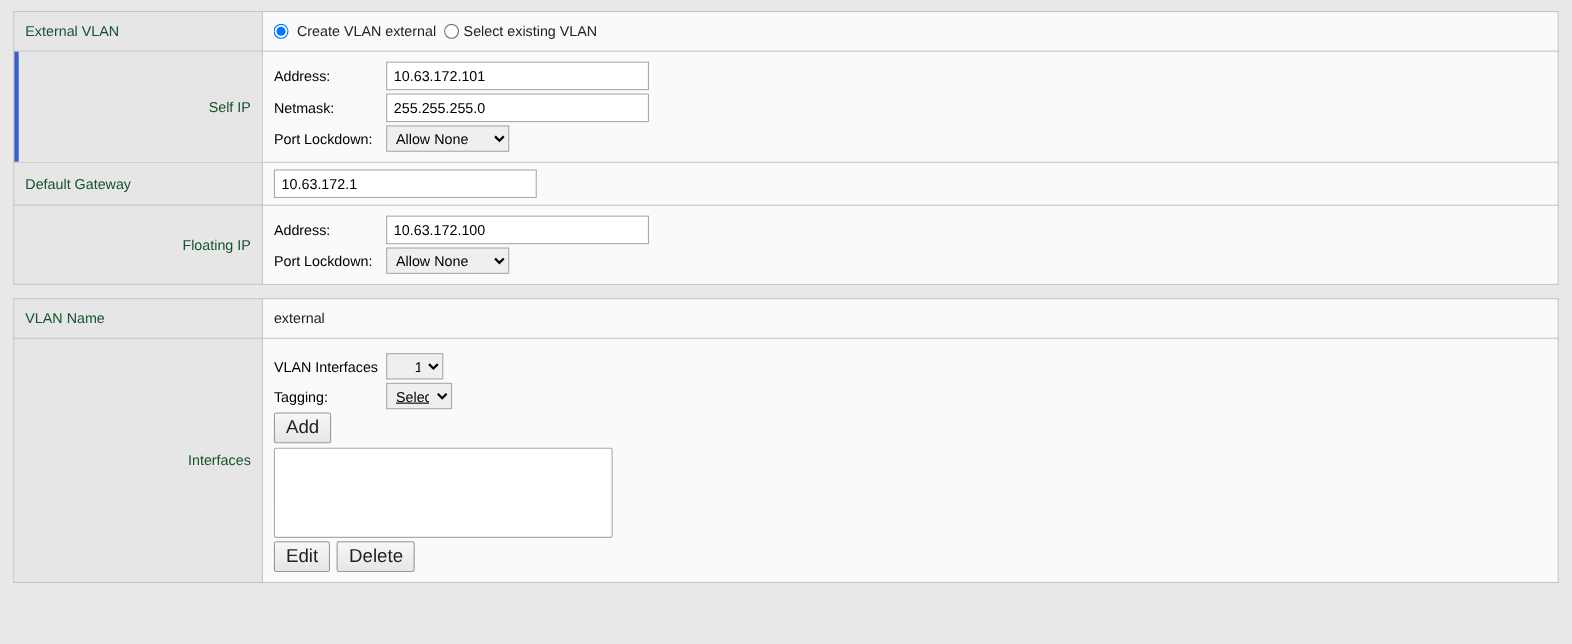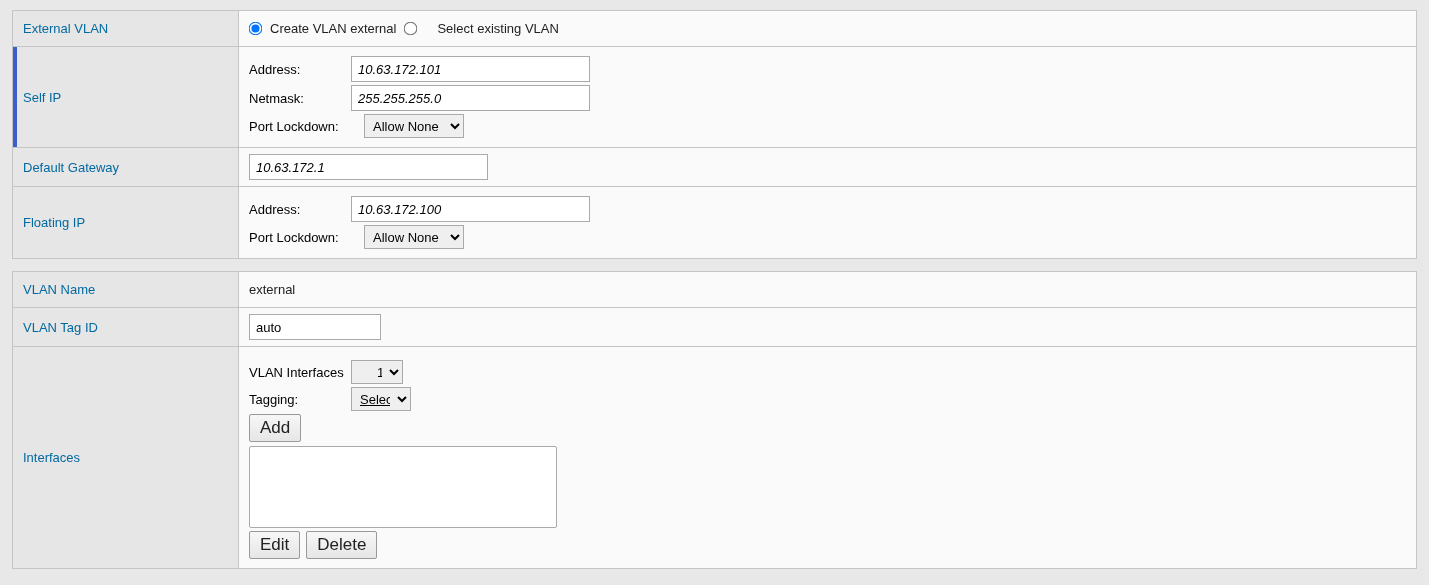"External VLAN" td.label-cell { color: #0369a1 -> #14532d }
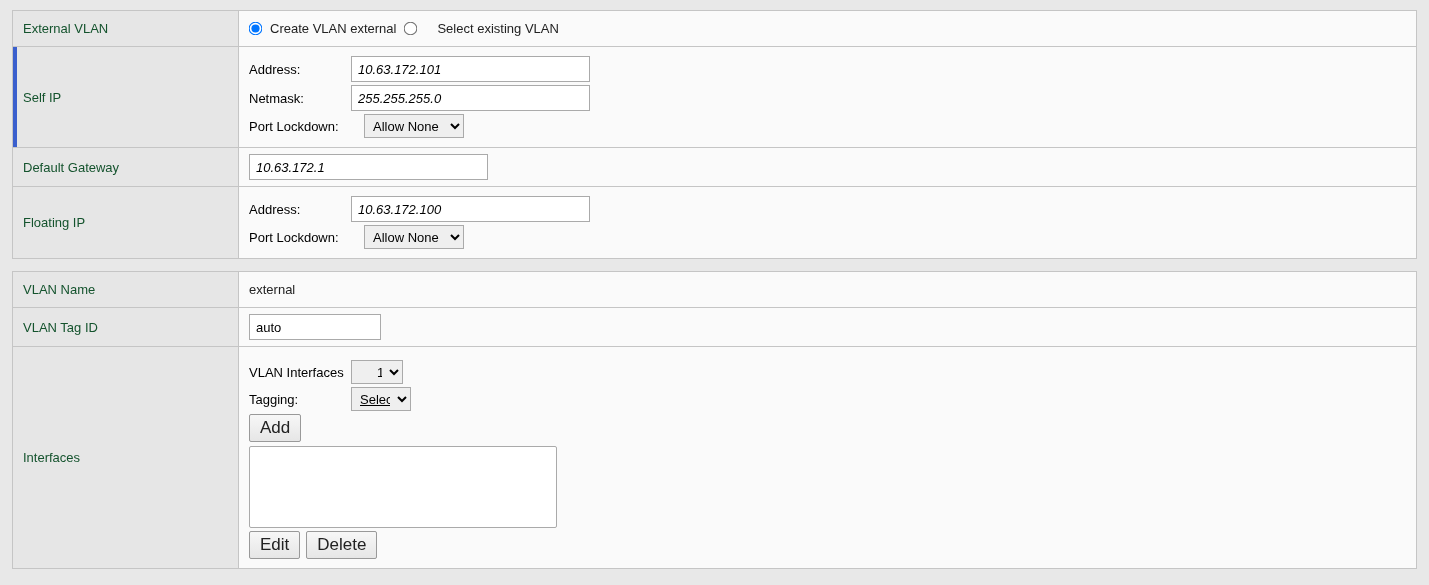"Select existing VLAN" label { gap: 16px -> 0 }
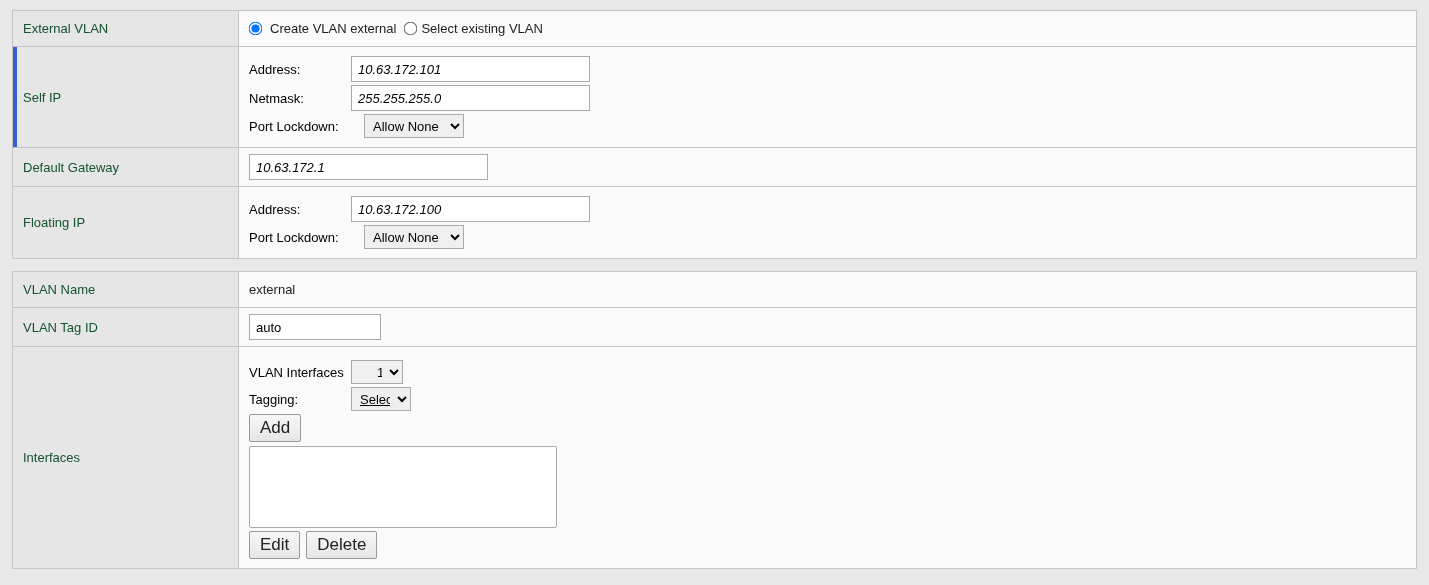"10.63.172.101" input.wide { font-style: italic -> none }
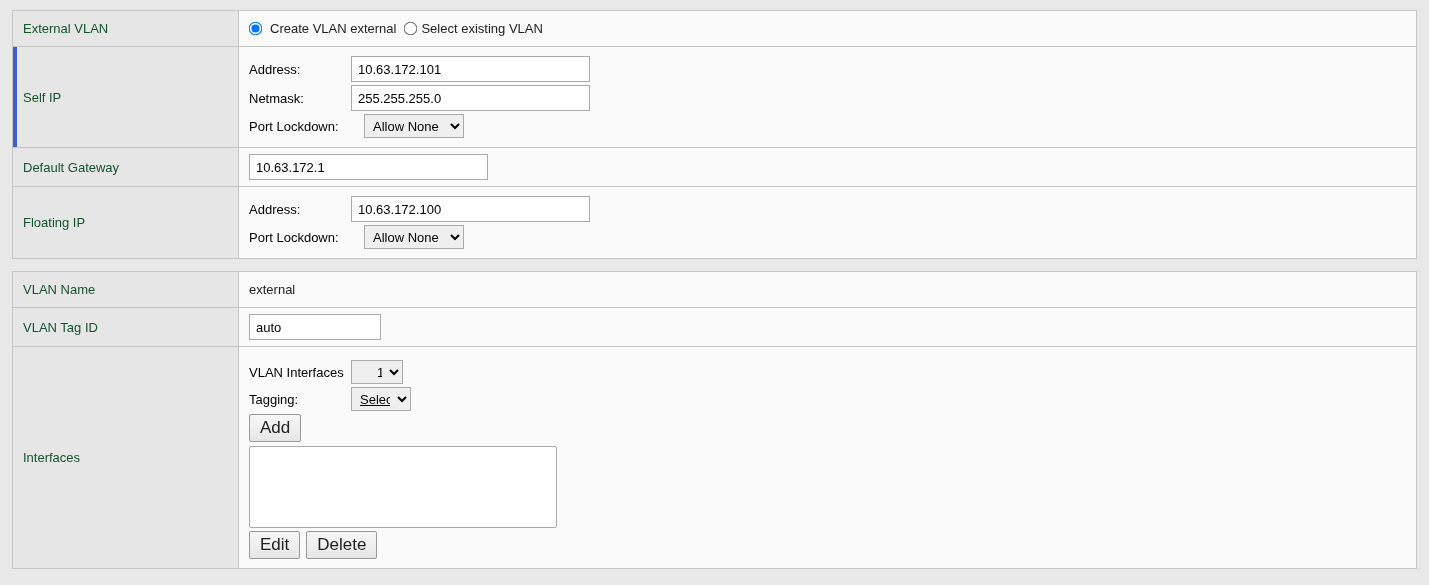"Self IP" td.label-cell.tall { text-align: none -> right }
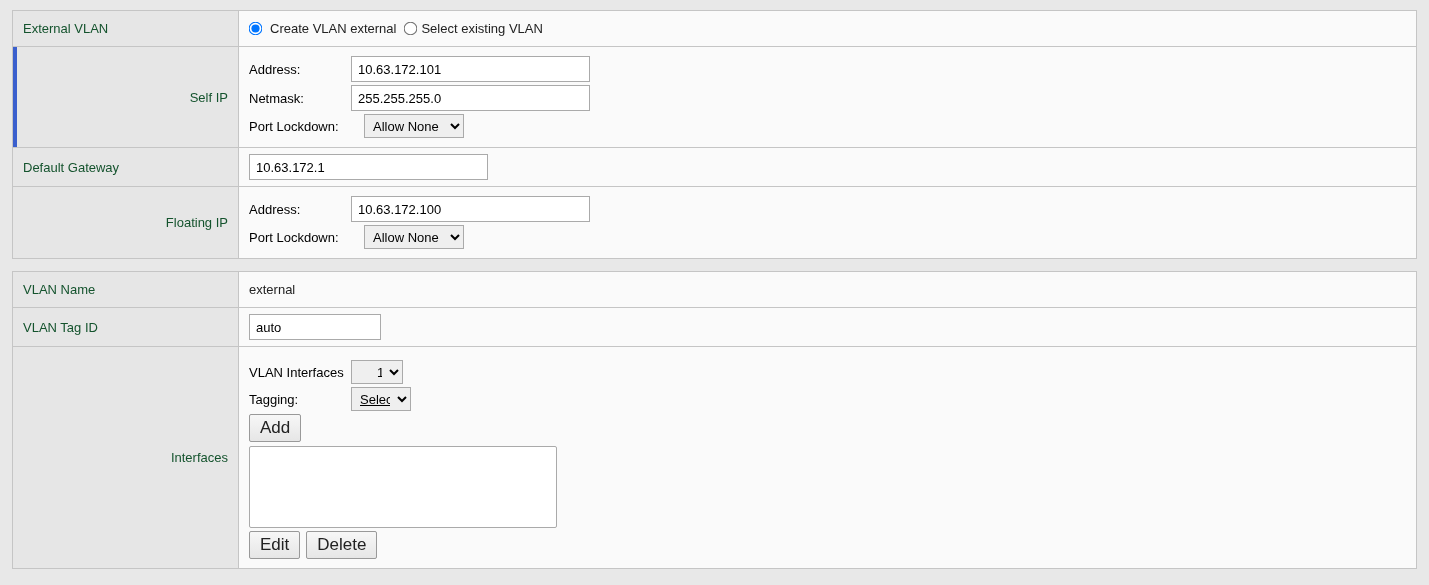"Allow None" select.pl { margin-left: 13px -> none; width: 100px -> 112px }
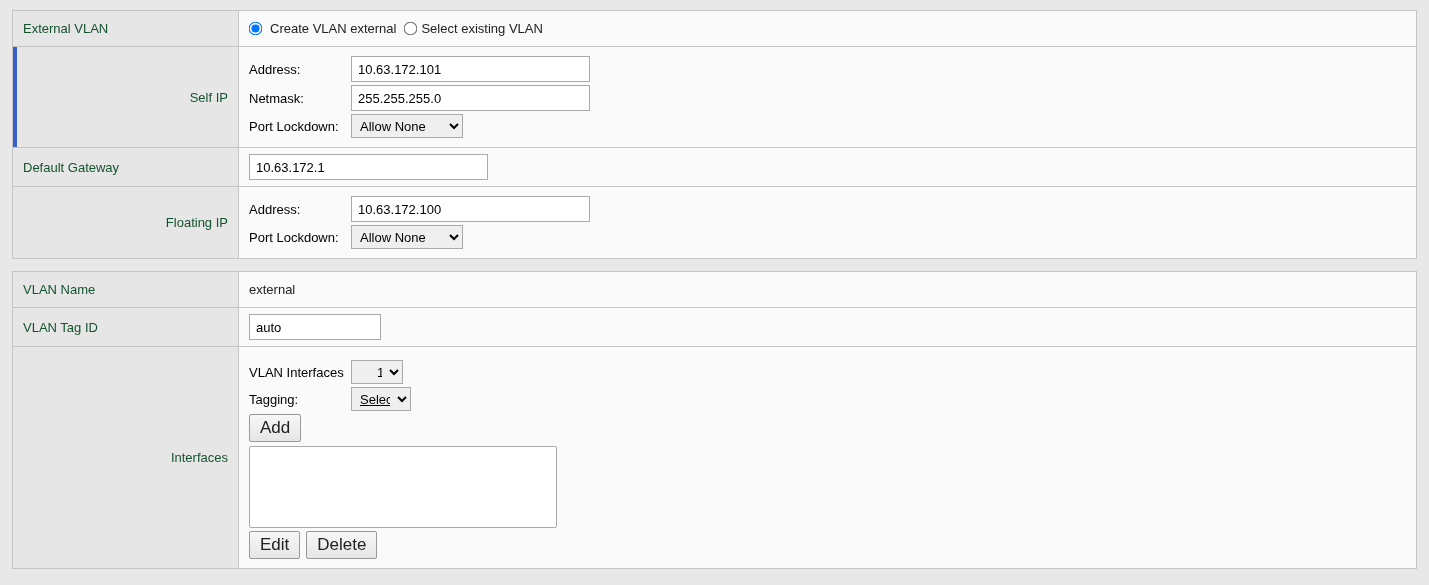"VLAN Tag ID" tr { html: <tr> <td>VLAN Tag ID</td> <td> <input> </td> </tr> -> none }
